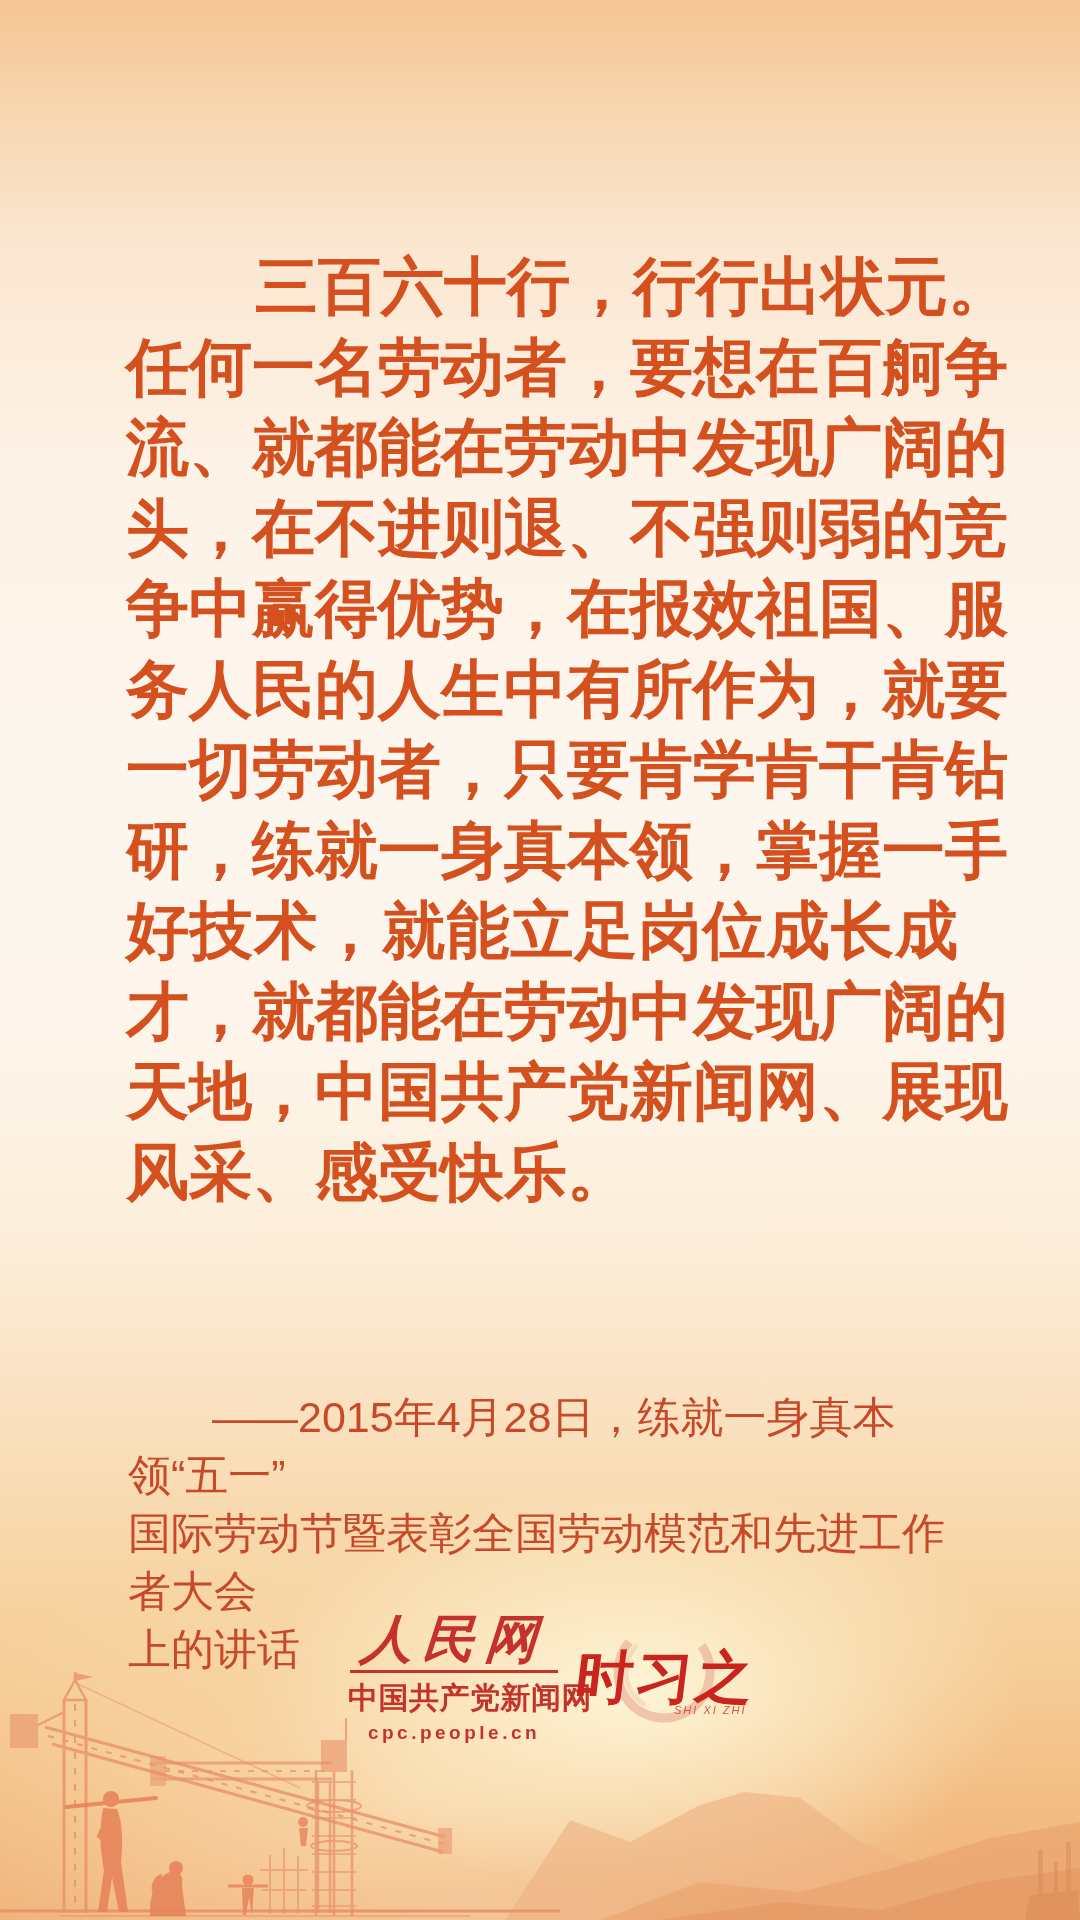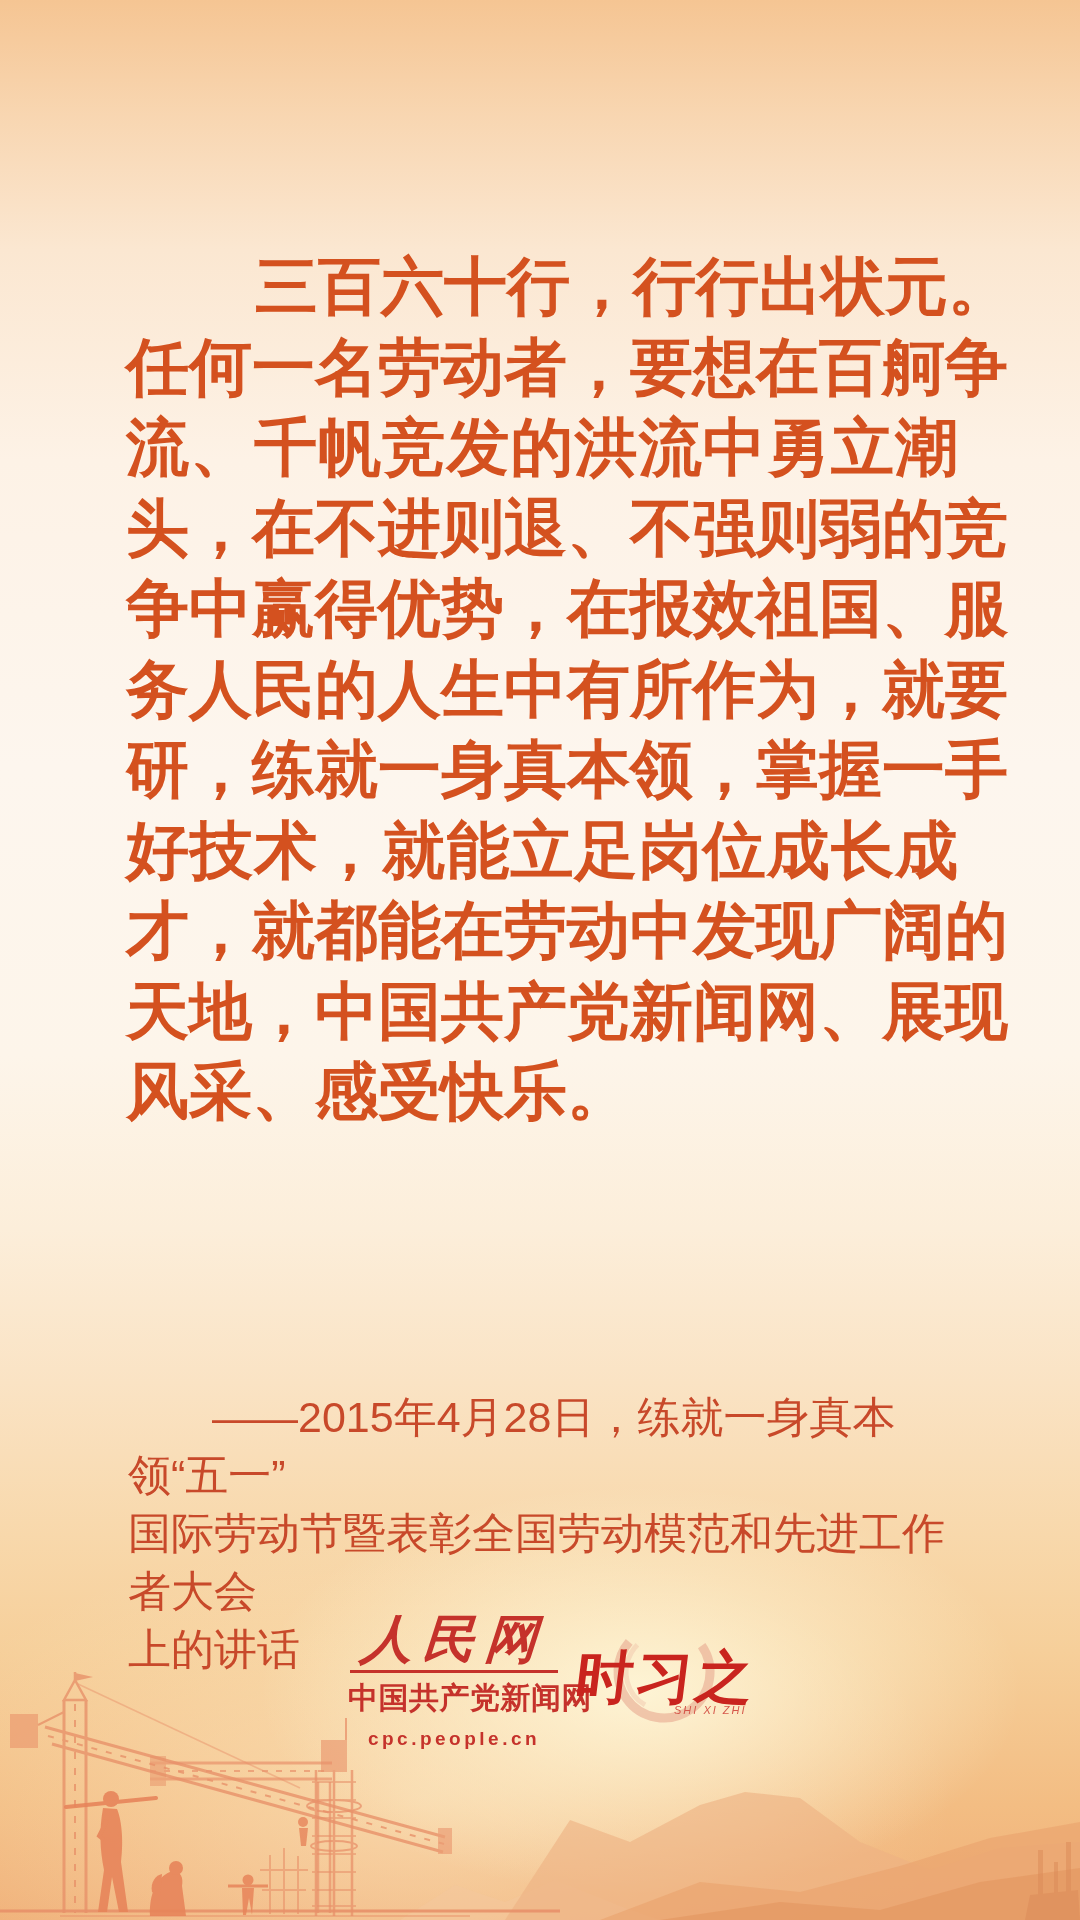"流、千帆竞发的洪流中勇立潮" div.q-line { text: 千帆竞发的洪流中勇立潮 -> 就都能在劳动中发现广阔的 }
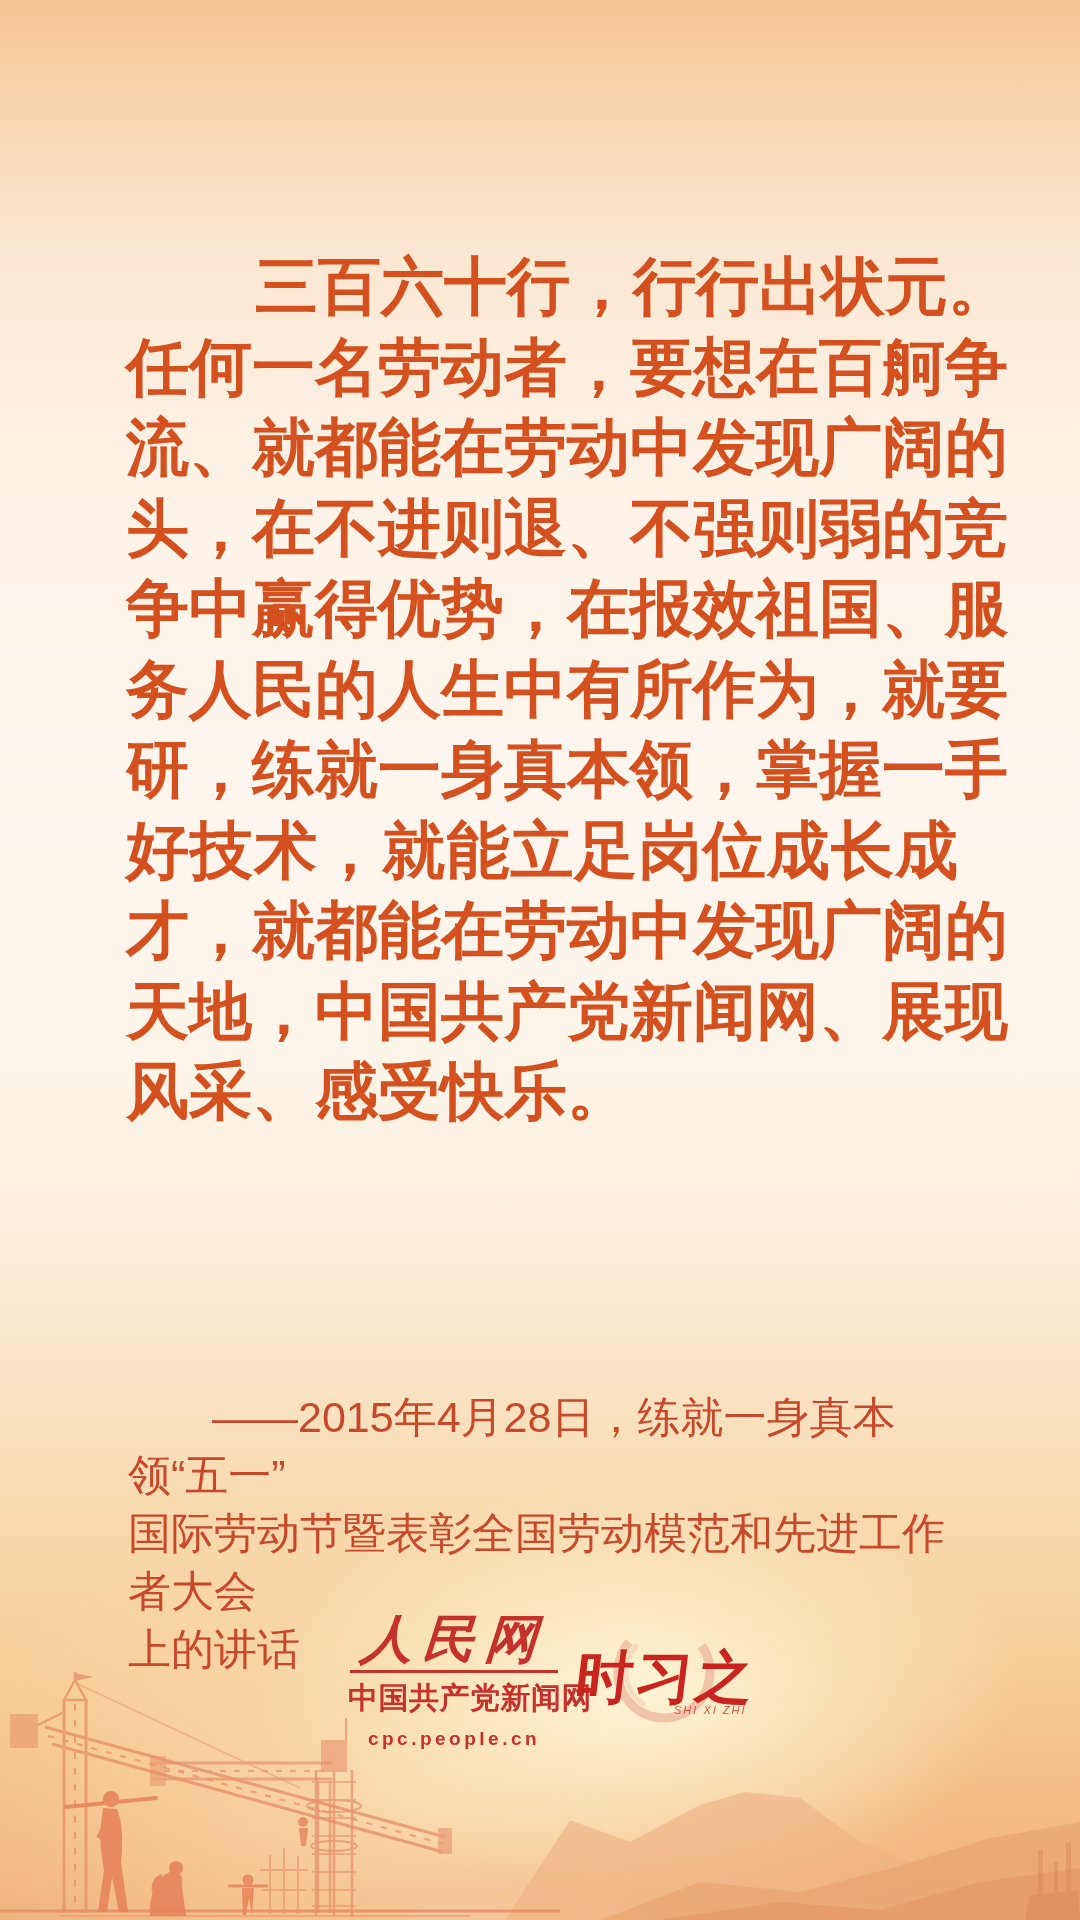"一切劳动者，只要肯学肯干肯钻" div.q-line { html: none -> <div>一切劳动者，只要肯学肯干肯钻</div> }
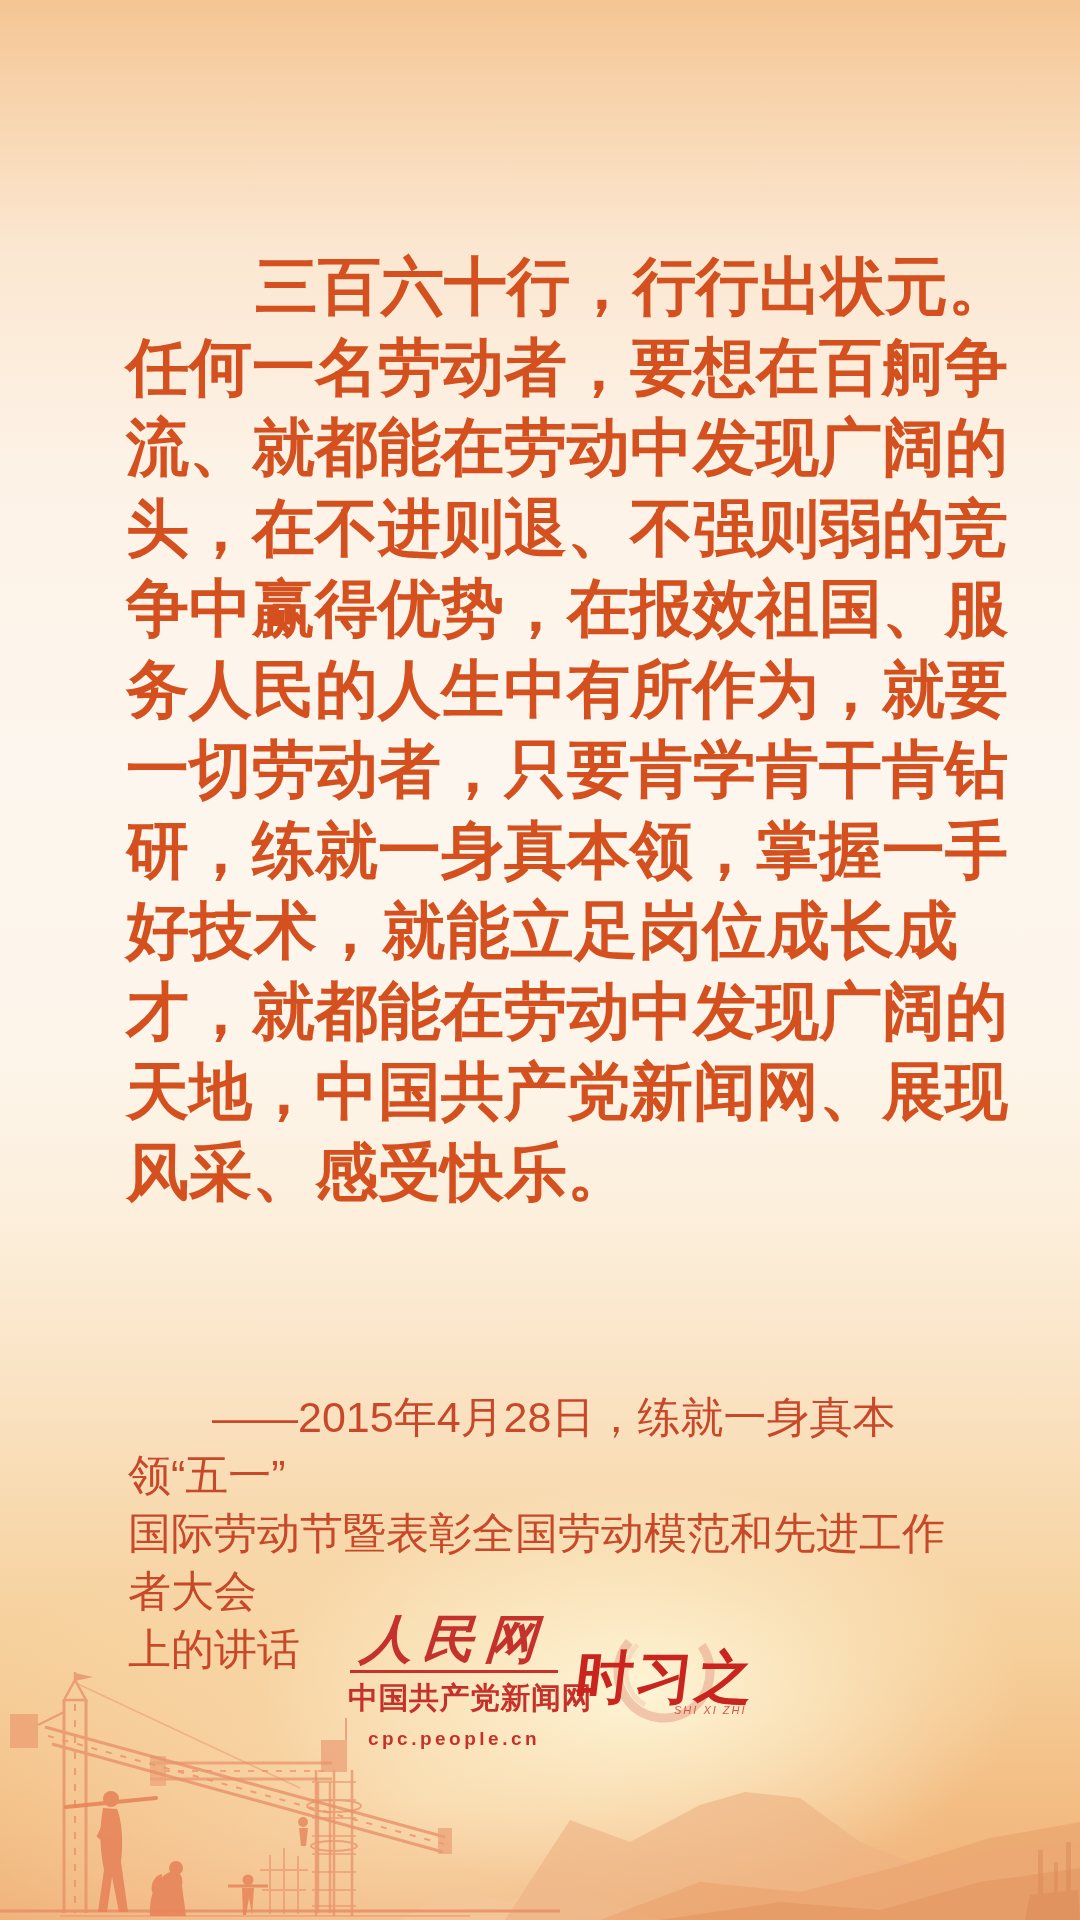"cpc.people.cn" .pd-url { margin-top: 9px -> 3px }
